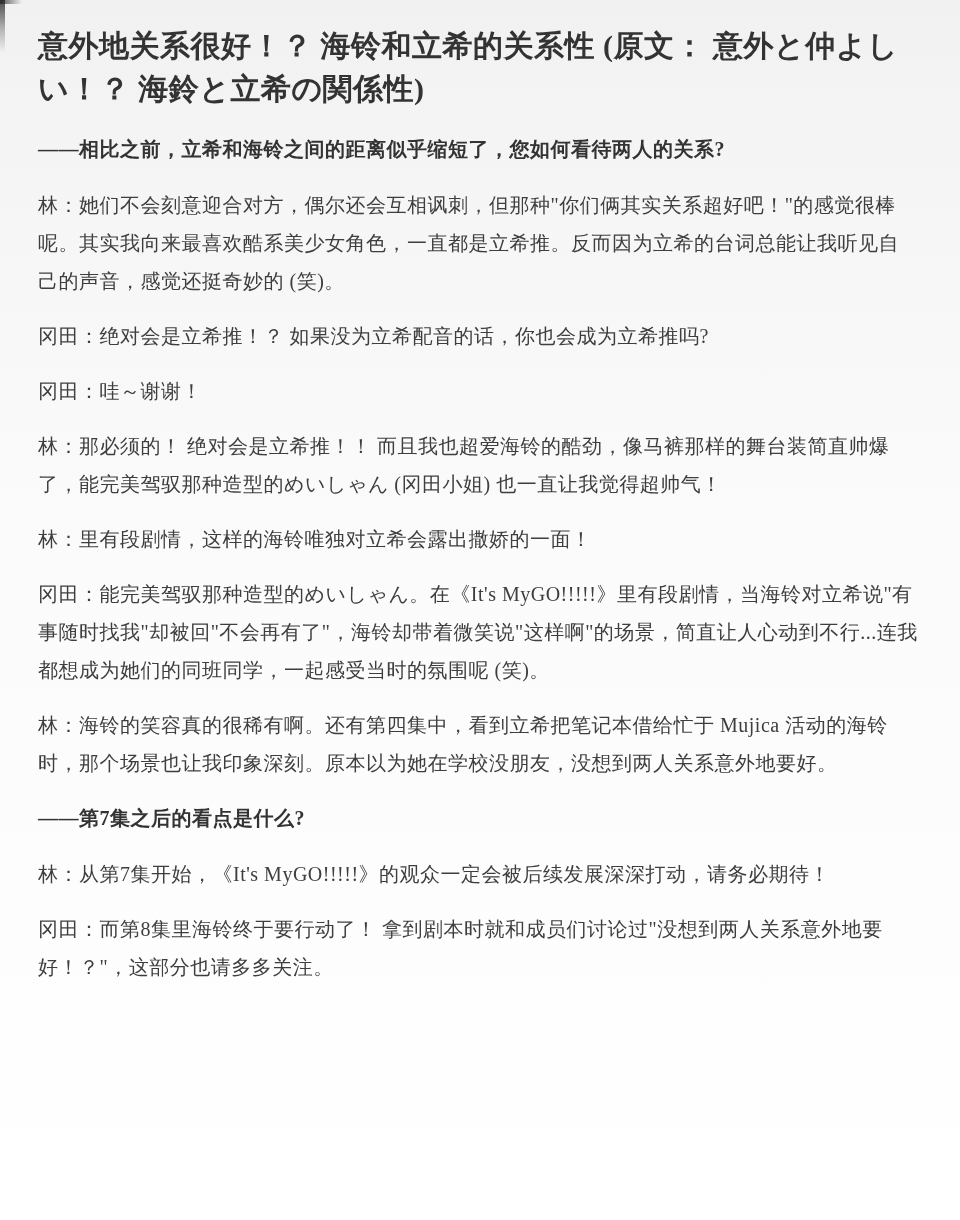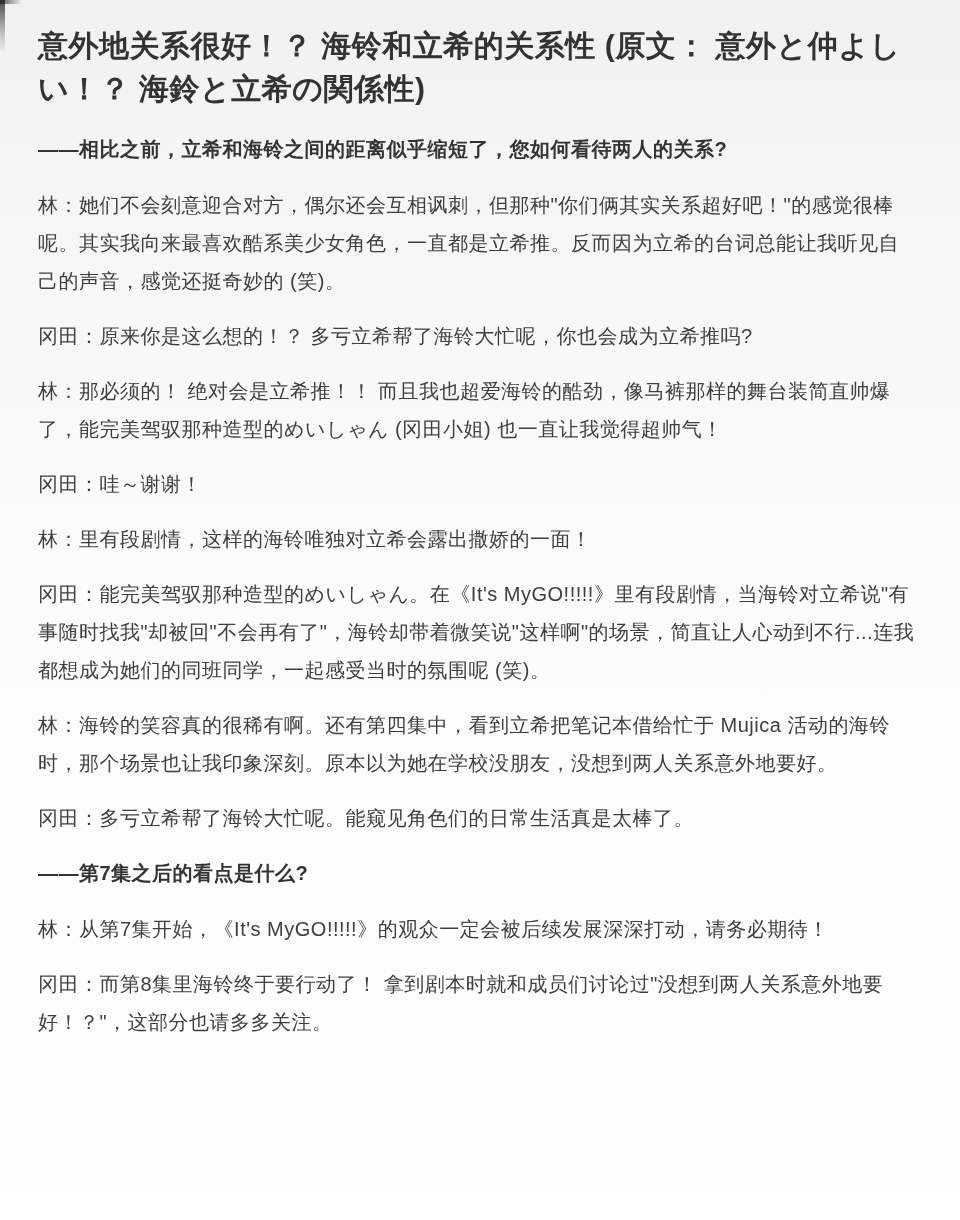"意外地关系很好！？ 海铃和立希的关系性 (原文： 意外と仲よしい！？" .page { font-family: none -> Liberation Serif, serif }
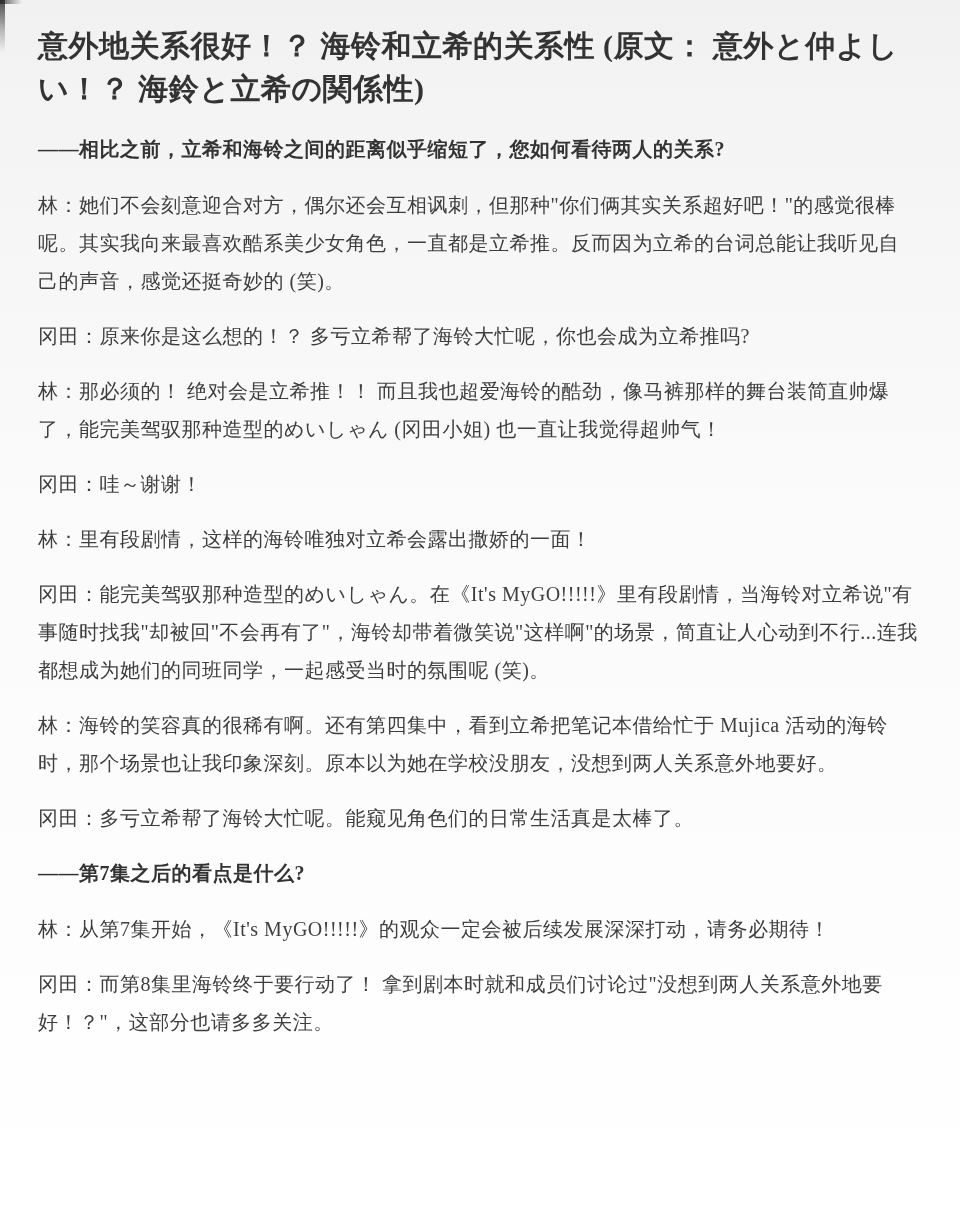"原来你是这么想的！？ 多亏立希帮了海铃大忙呢，你也会成为立希推吗?" span { text: 原来你是这么想的！？ 多亏立希帮了海铃大忙呢 -> 绝对会是立希推！？ 如果没为立希配音的话 }
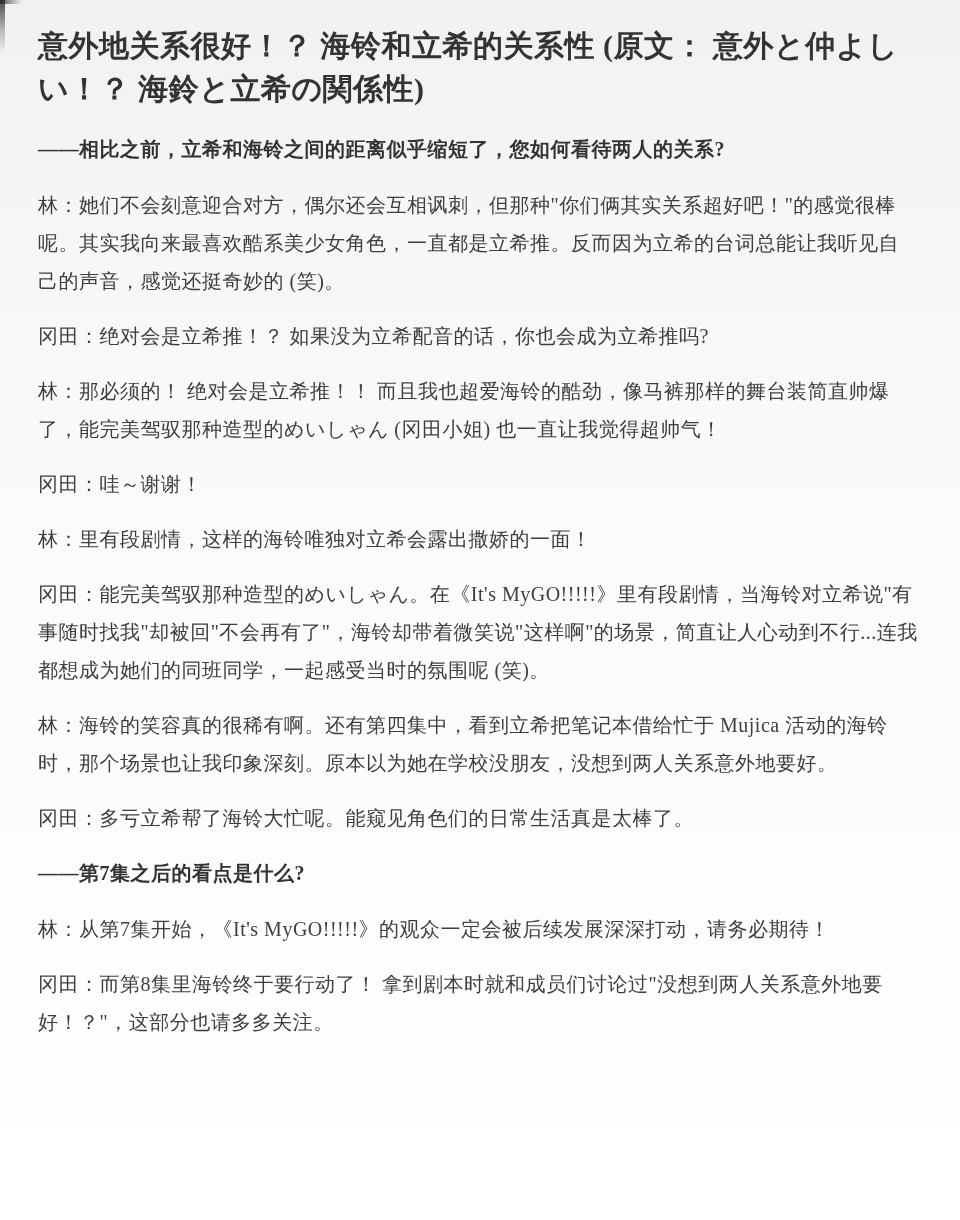"林：那必须的！ 绝对会是立希推！！" p.para { order: before "冈田：哇～谢谢！" -> after "冈田：哇～谢谢！" }
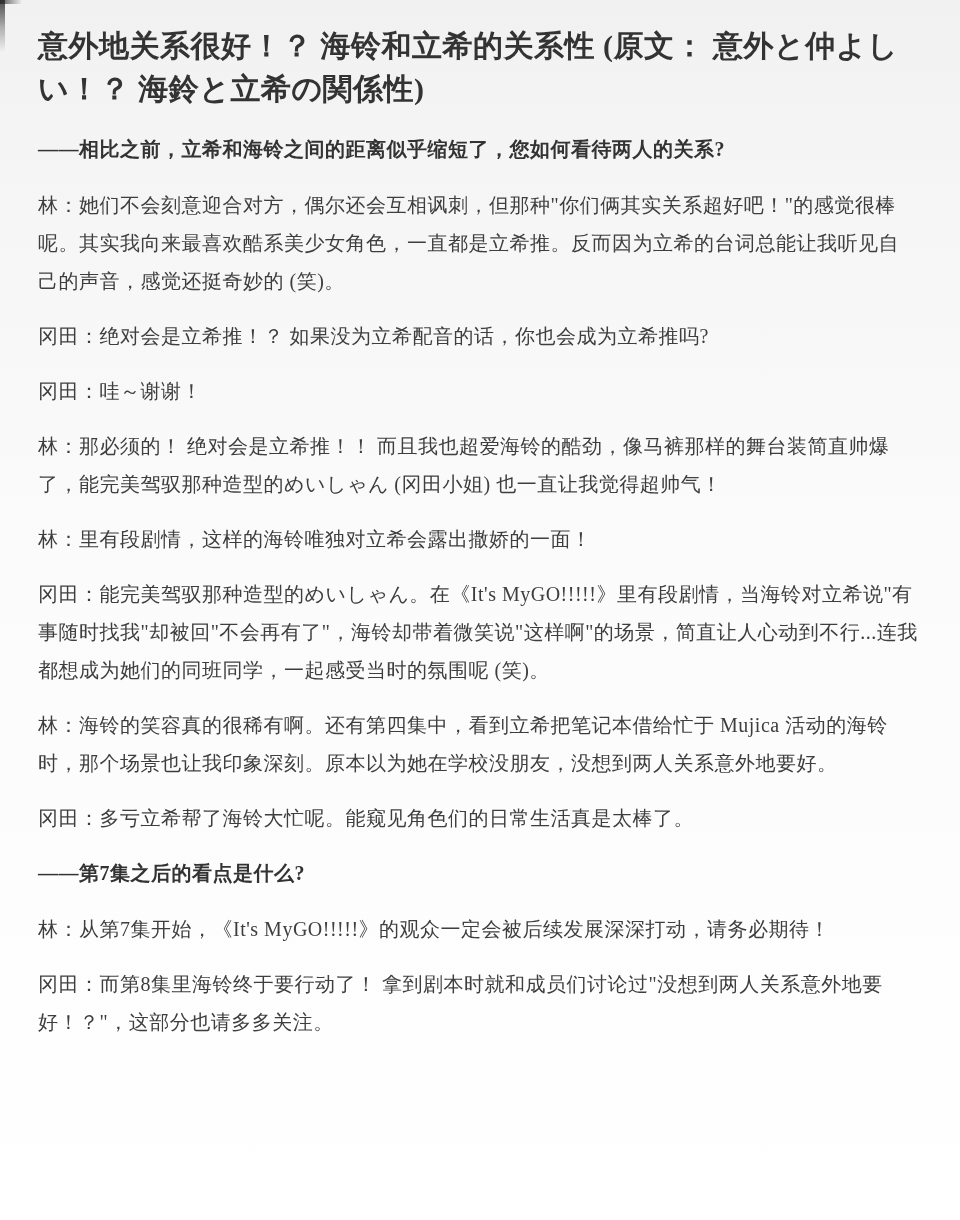"冈田：多亏立希帮了海铃大忙呢。能窥见角色们的日常生活真是太棒了。" p.para { html: <p><span>冈田：</span><span>多亏立希帮了海铃大忙呢。能窥见角色们的日常生活真是太棒了。</span></p> -> none }
